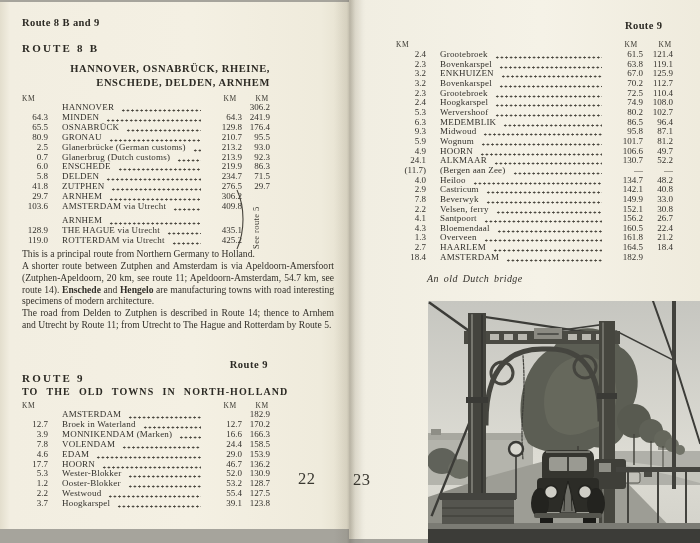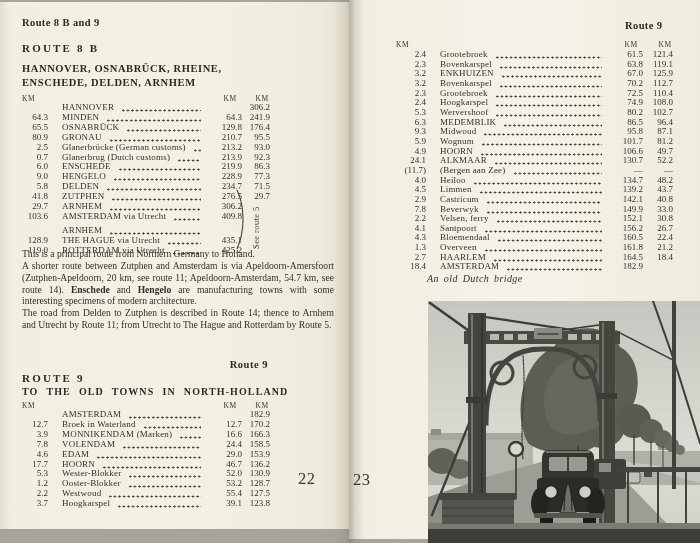"HANNOVER, OSNABRÜCK, RHEINE," .subtitle { text-align: left -> right }
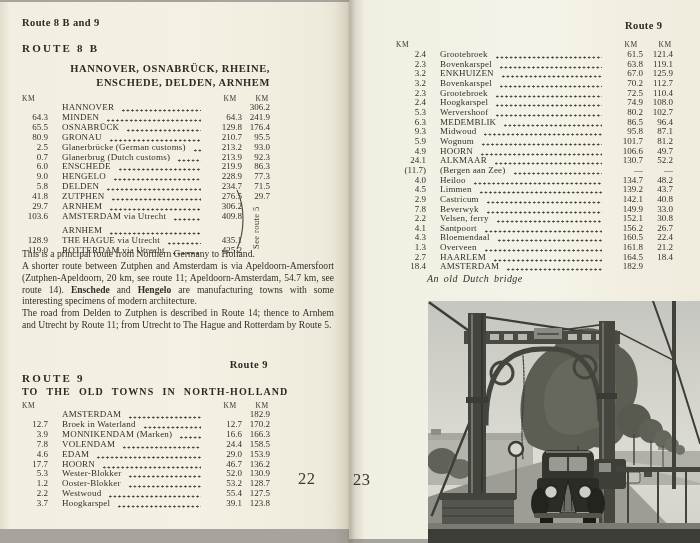"9.0" div.trow { html: <div> <span>9.0</span> <span>HENGELO</span> <span></span> <span>228.9</span> <span>77.3</span> </div> -> none }
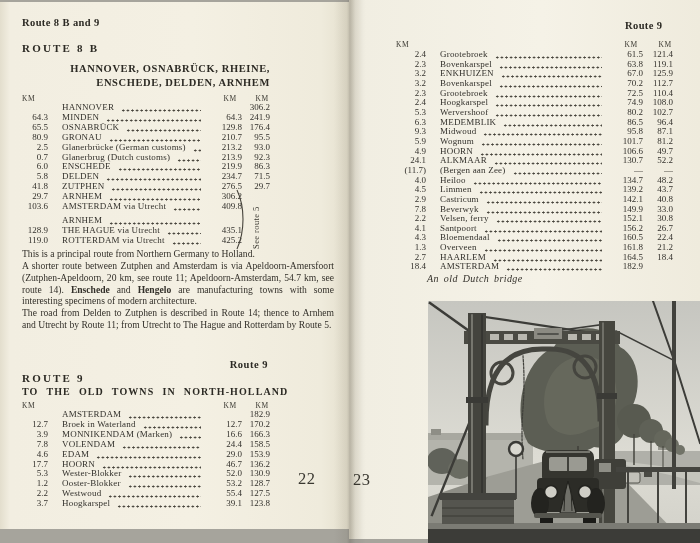"4.5" div.trow { html: <div> <span>4.5</span> <span>Limmen</span> <span></span> <span>139.2</span> <span>43.7</span> </div> -> none }
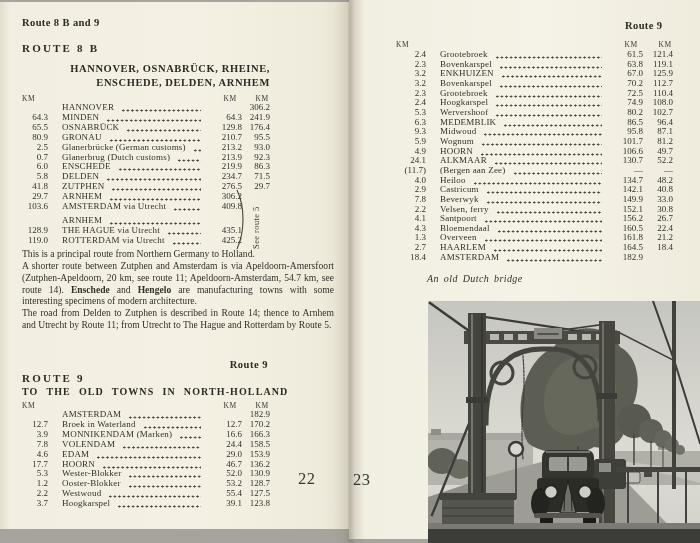"are manufacturing towns with some" span { text: some -> road }
